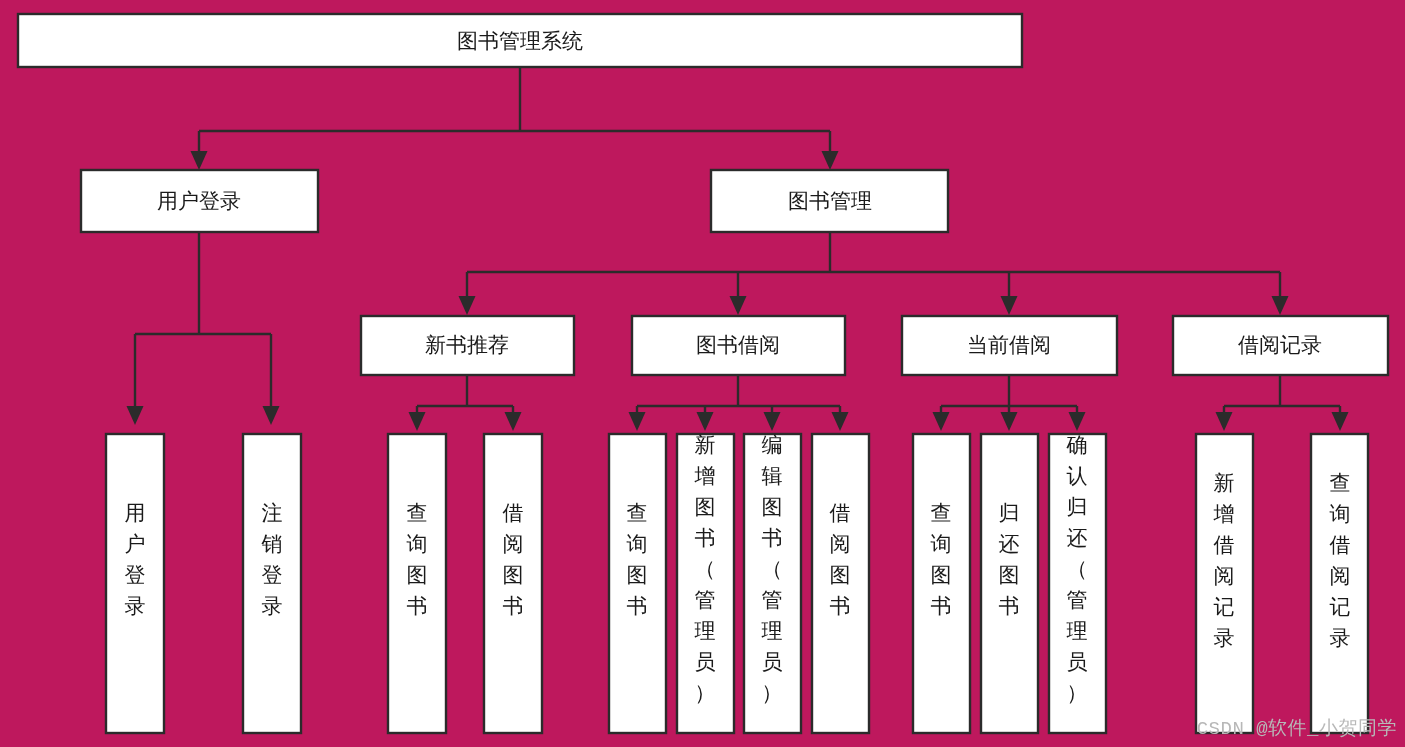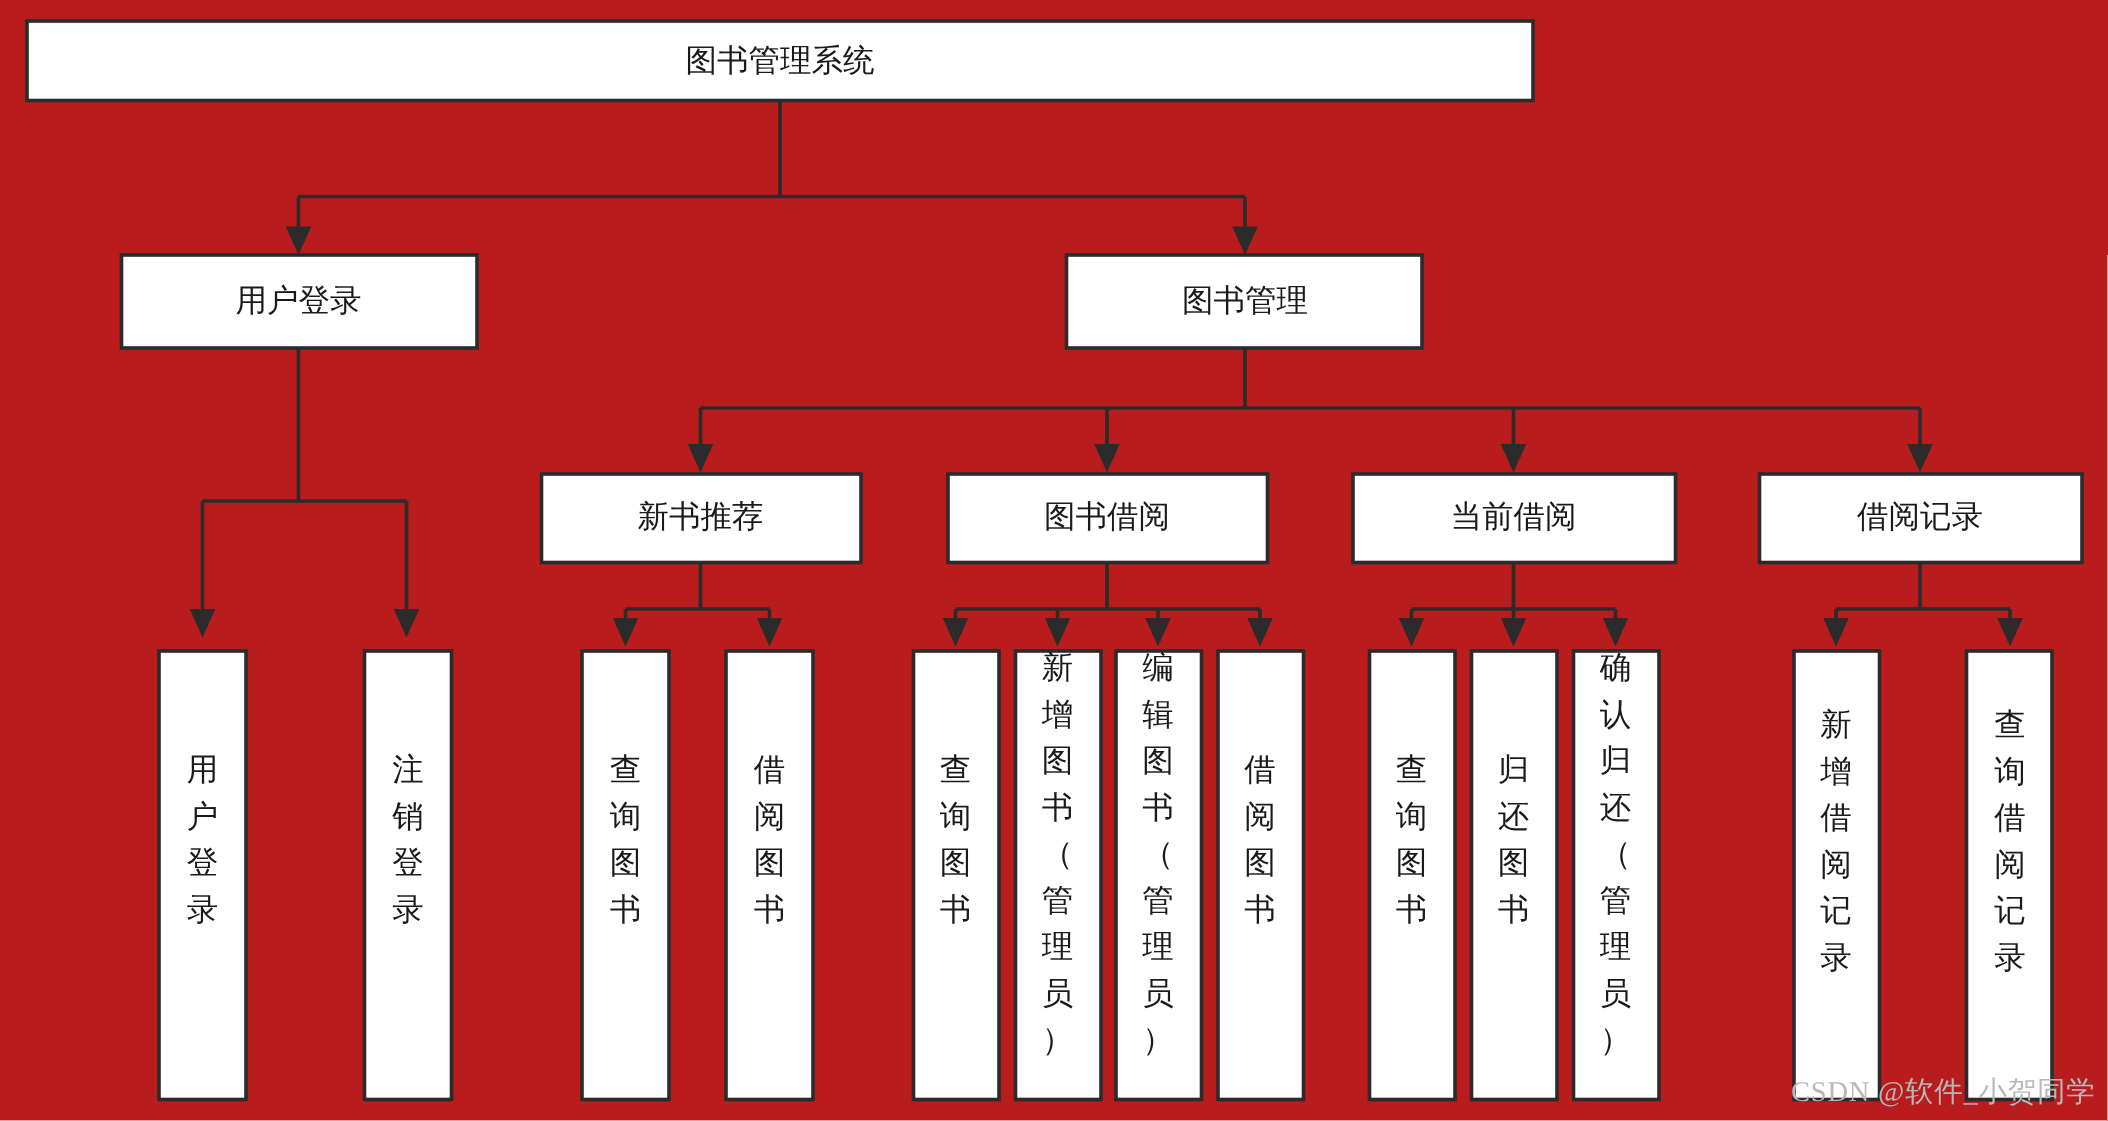"图书管理系统" #diagram-root { background: #b91c1c -> #be185d }
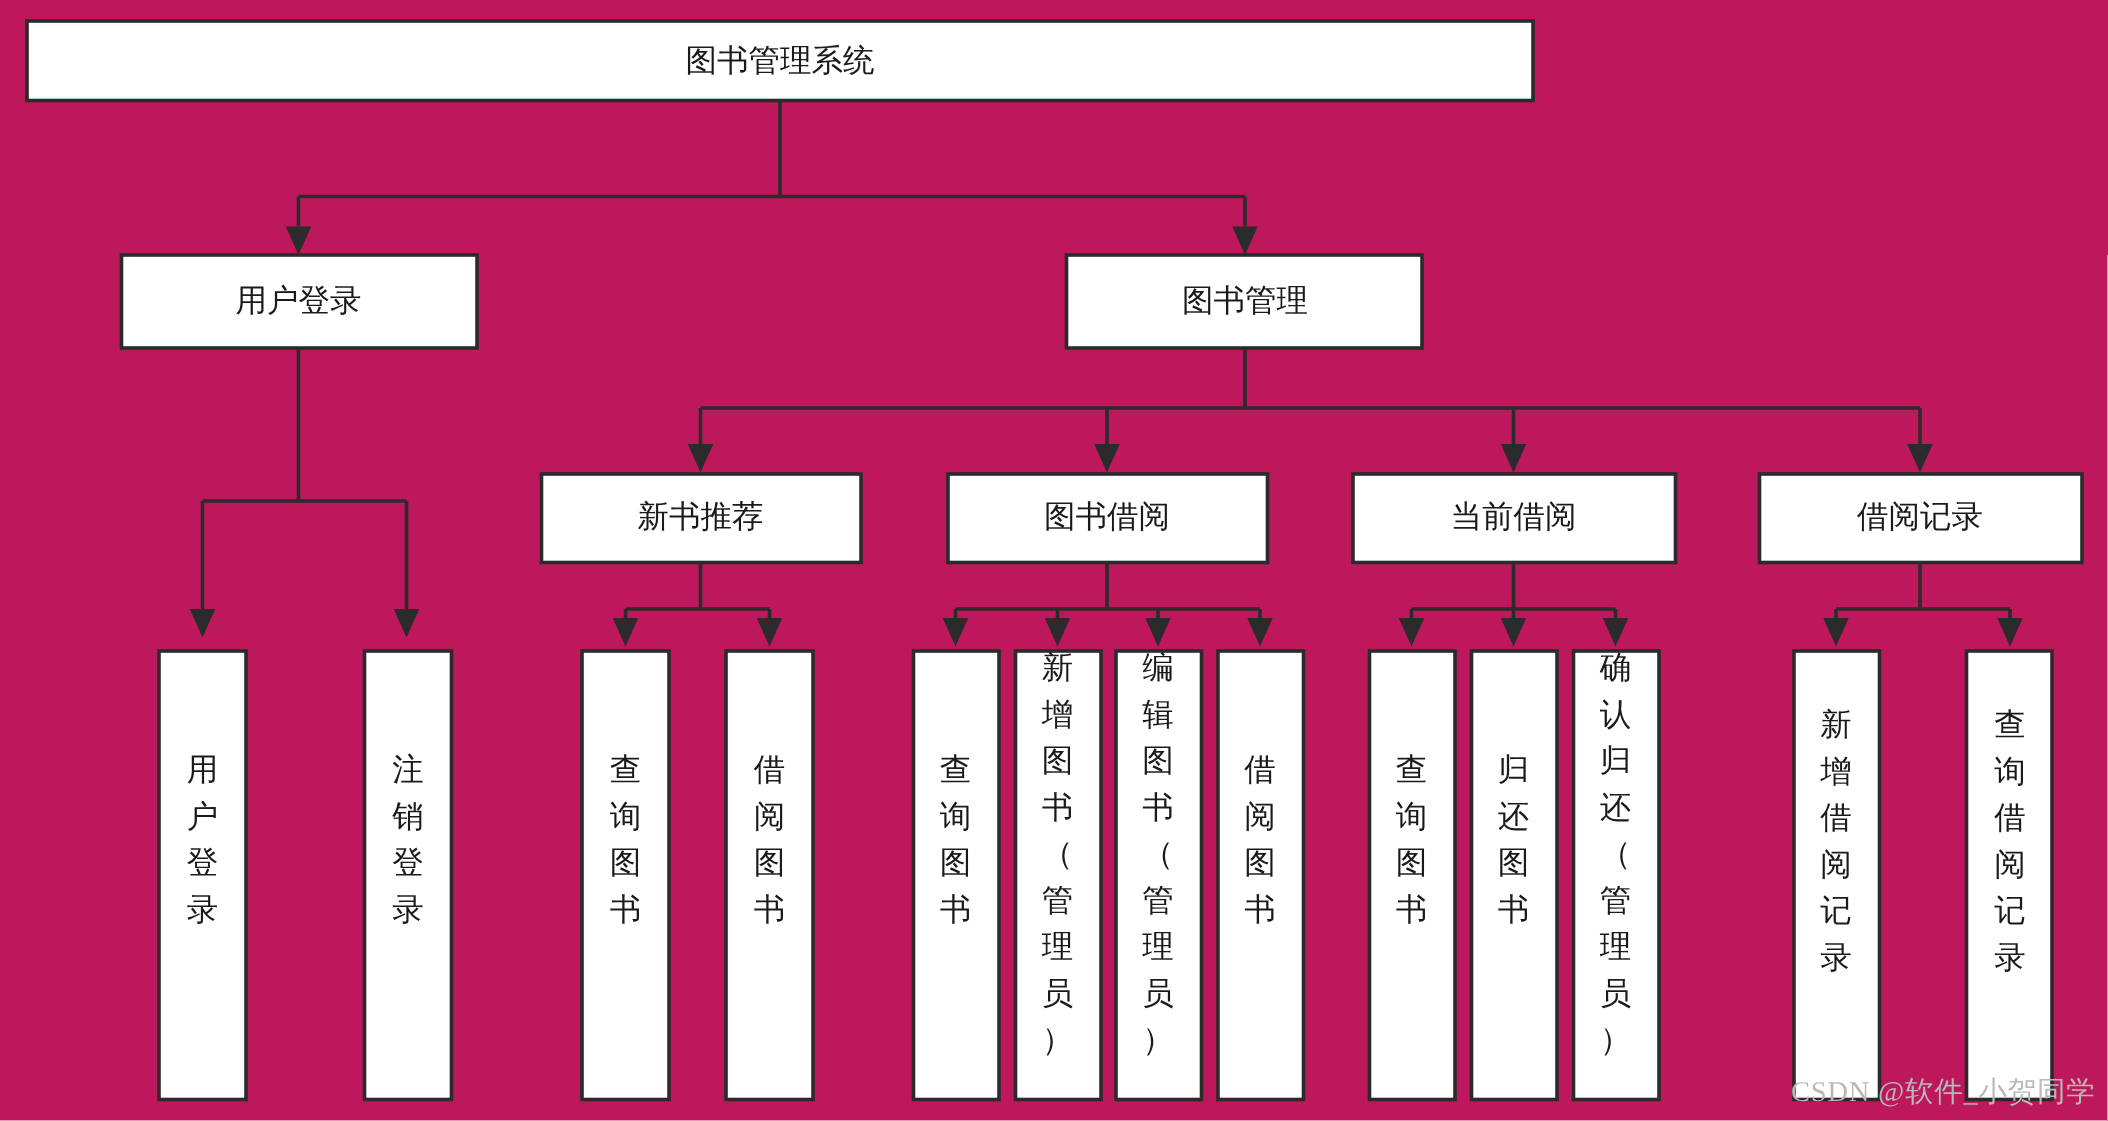"CSDN @软件_小贺同学" .watermark { font-family: Liberation Serif, serif -> Liberation Mono, monospace }
